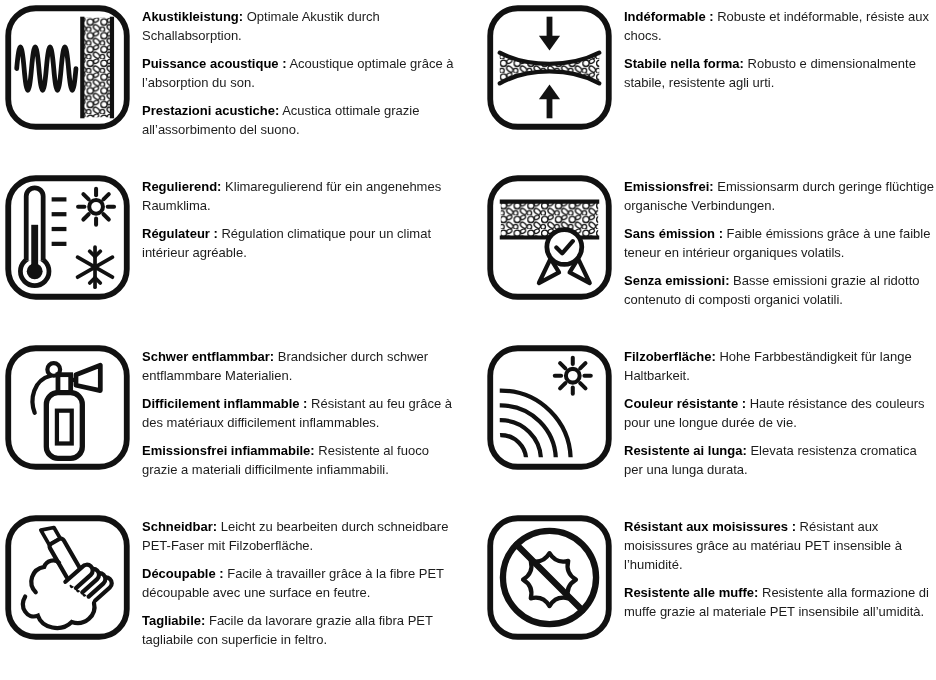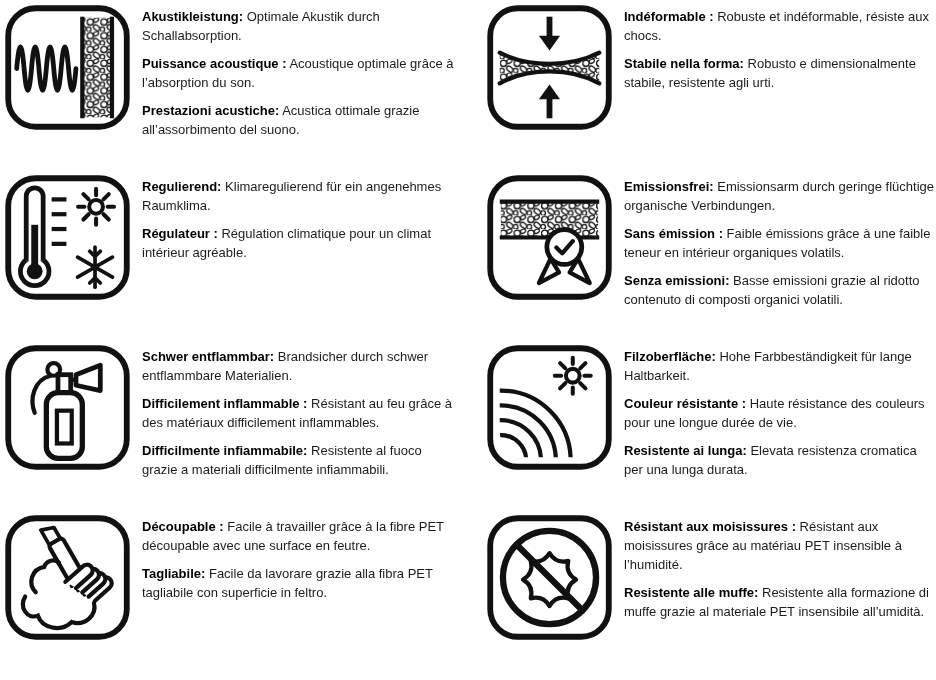"Difficilmente infiammabile:" b { text: Difficilmente -> Emissionsfrei }
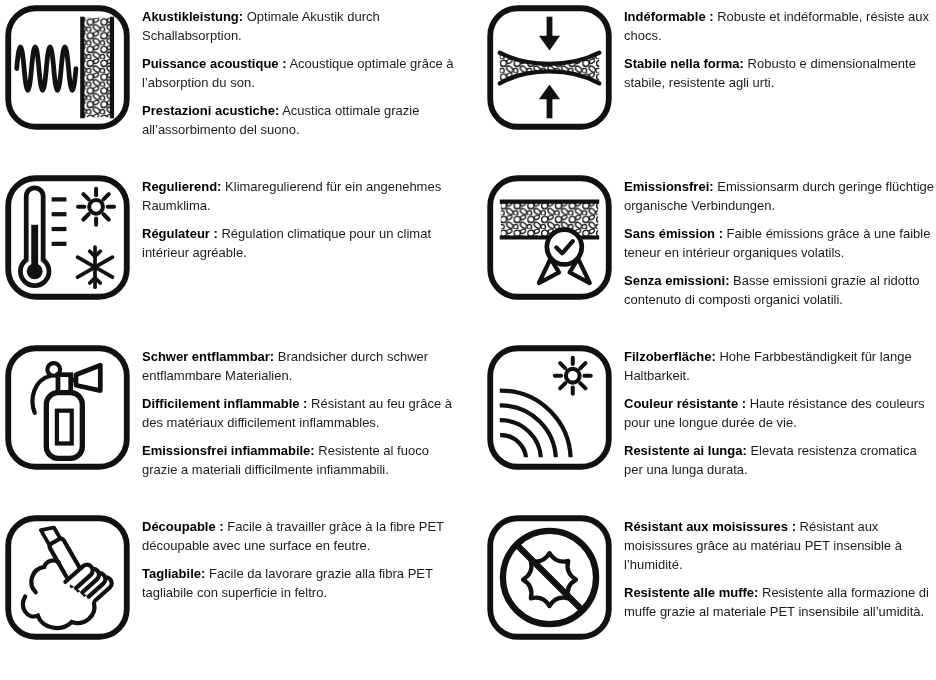"Schneidbar: Leicht zu bearbeiten durch" p.entry { html: none -> <p><b>Schneidbar:</b> <span>Leicht zu bearbeiten durch schneidbare PET-Faser mit Filzoberfläche.</span></p> }
